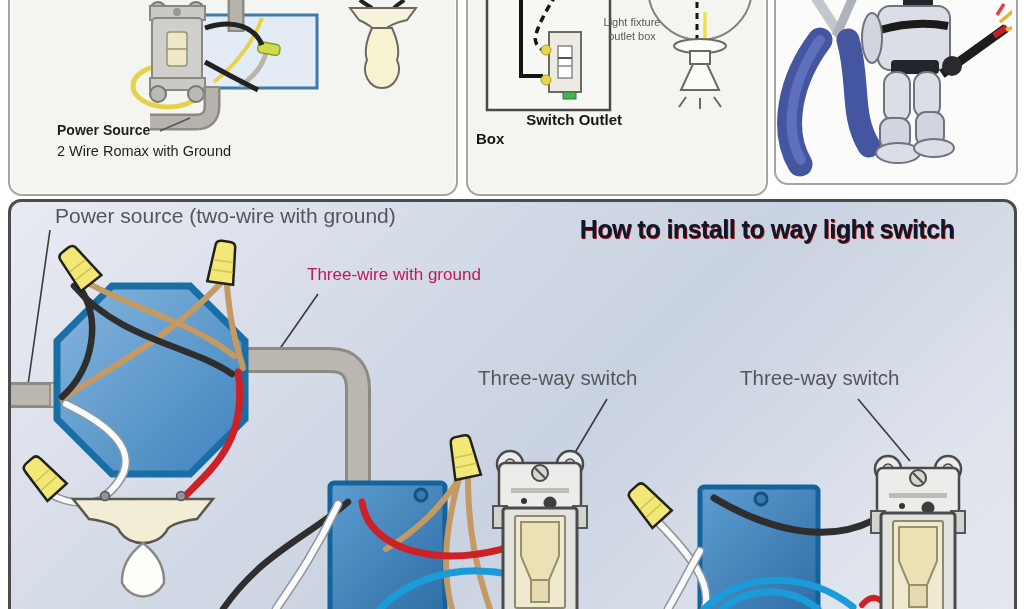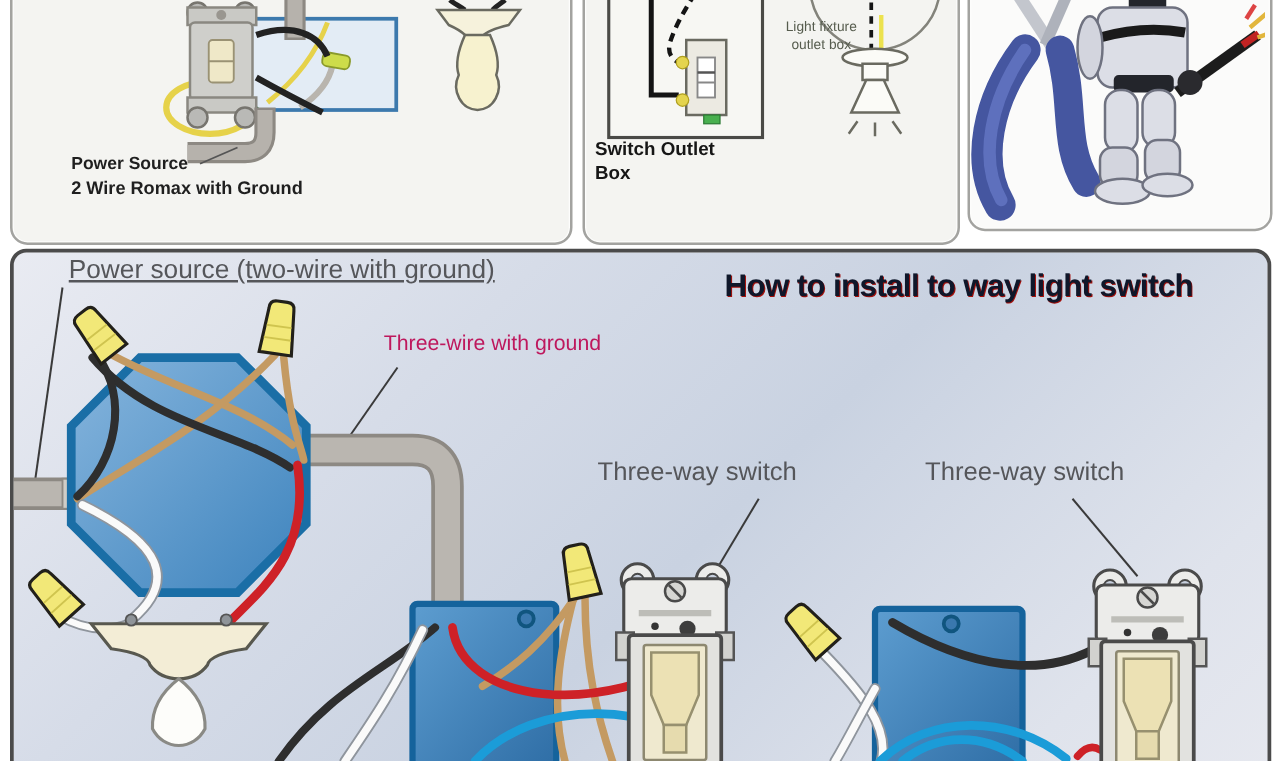"Light fixture outlet box" #lblFixtureBox { left: 628px -> 603px }
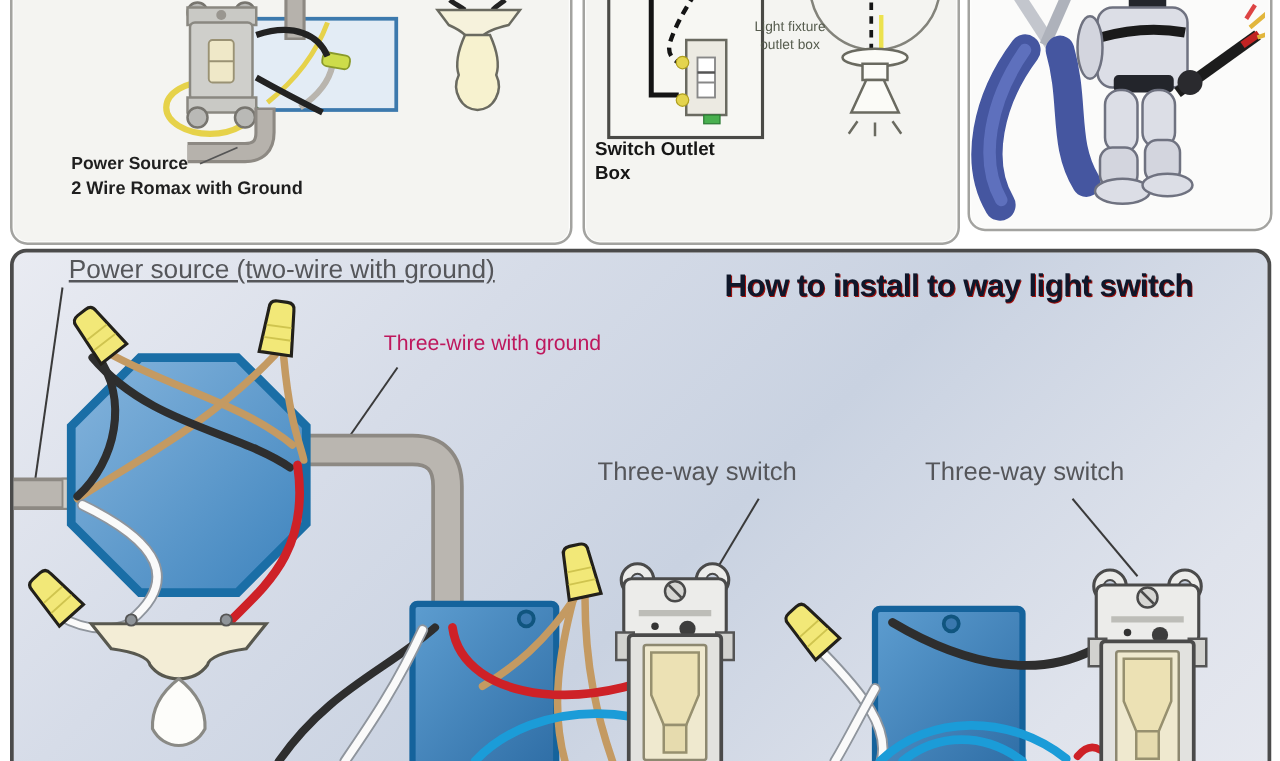"Switch Outlet" #lblSwitchOutlet1 { text-align: left -> right }
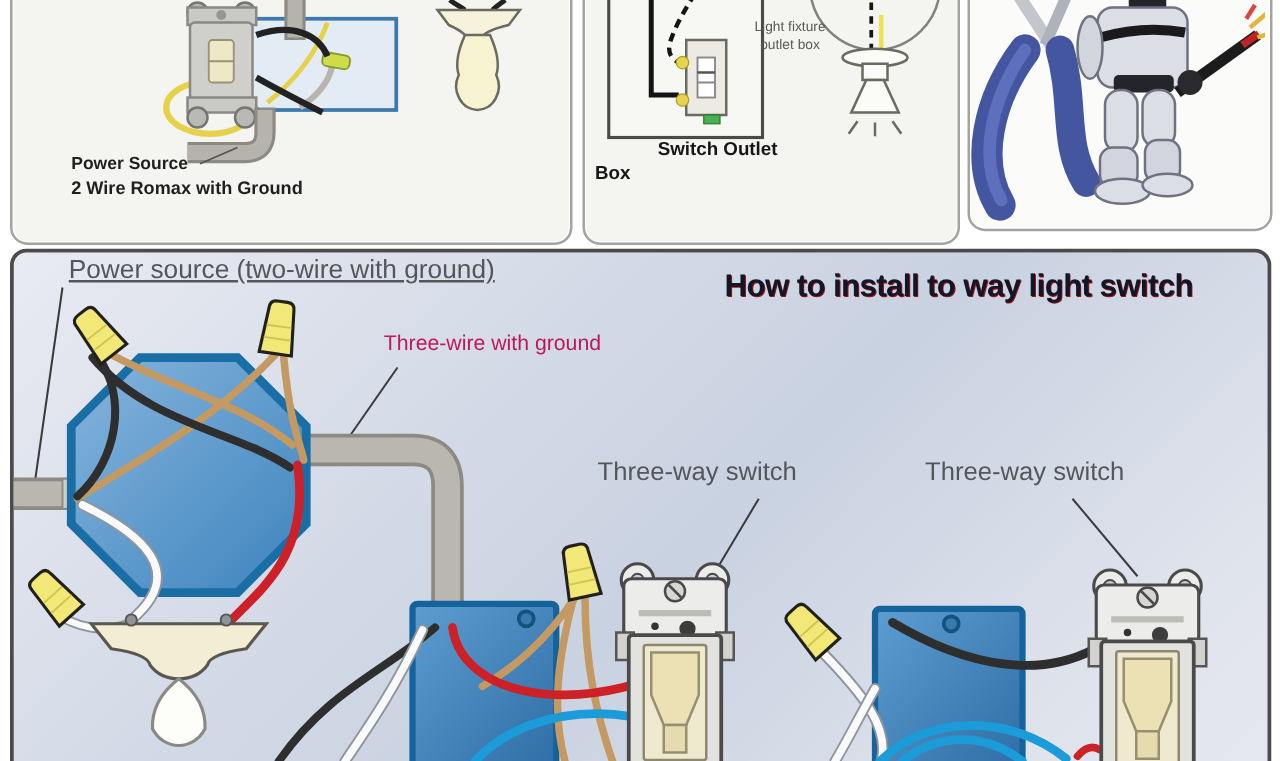"2 Wire Romax with Ground" #lblPowerSrcA2 { font-weight: bold -> normal }
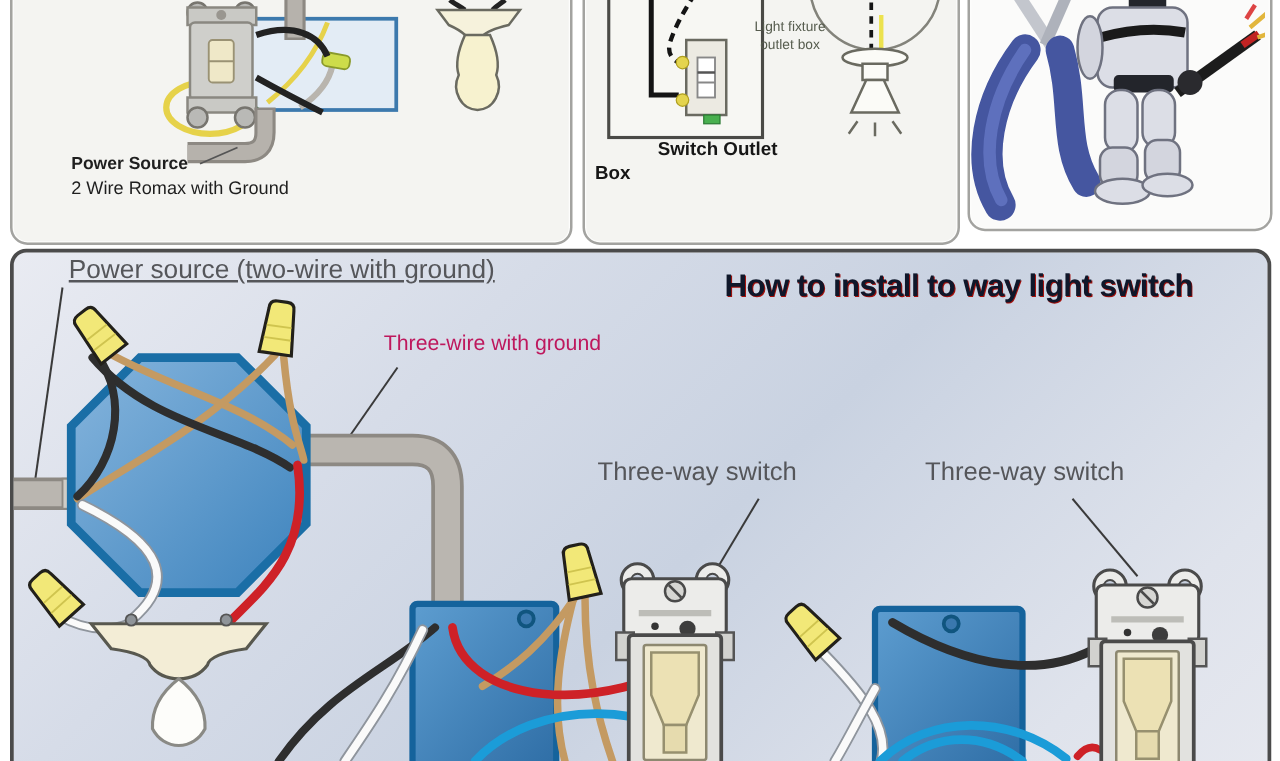"Power source (two-wire with ground)" #lblPowerSource { text-decoration: underline -> none }
